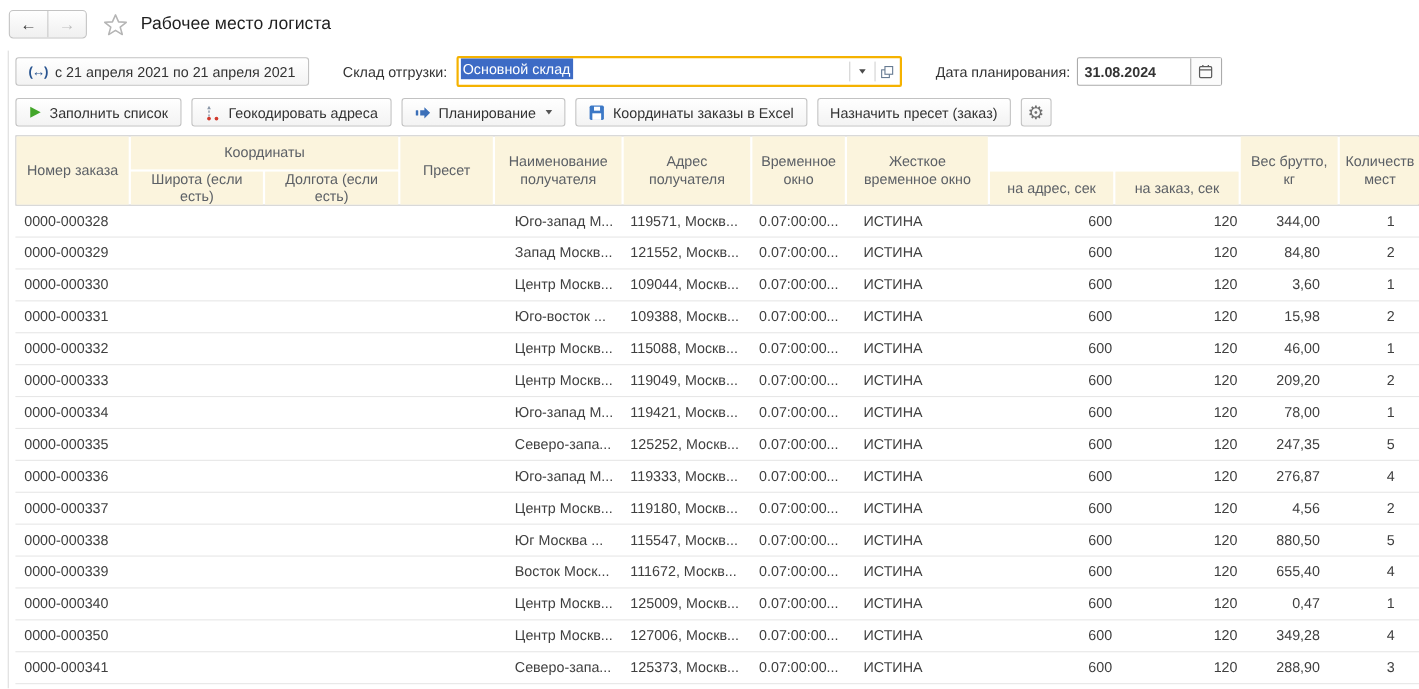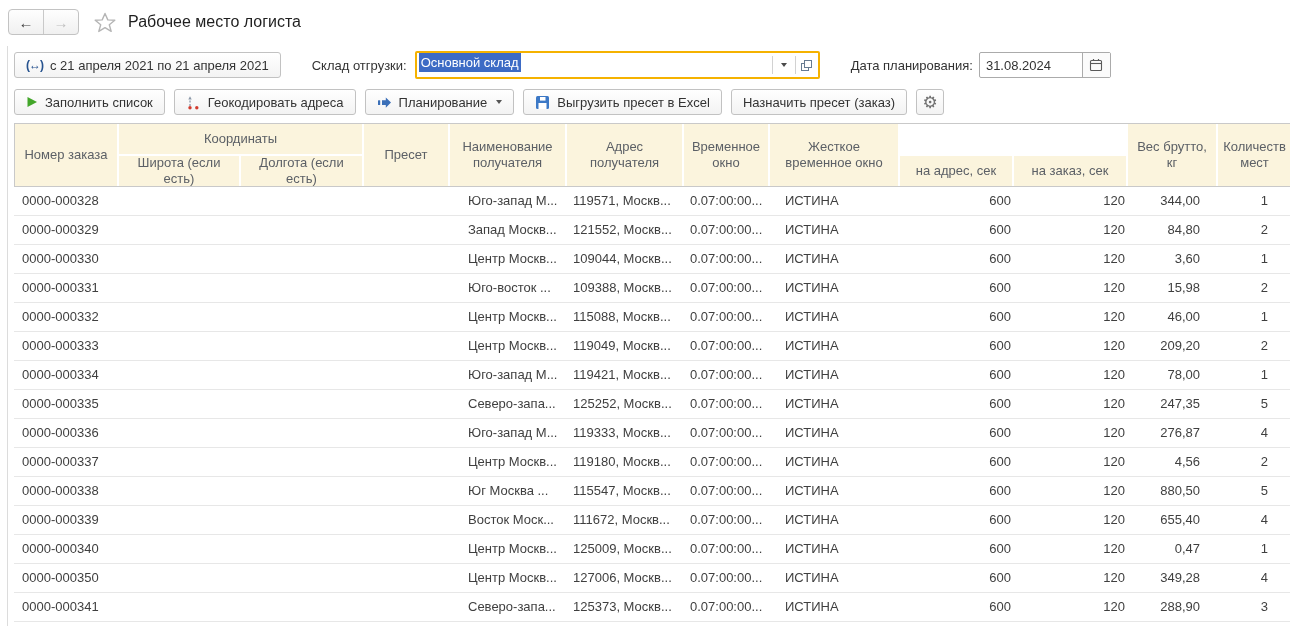"31.08.2024" .date-input { font-weight: none -> bold }
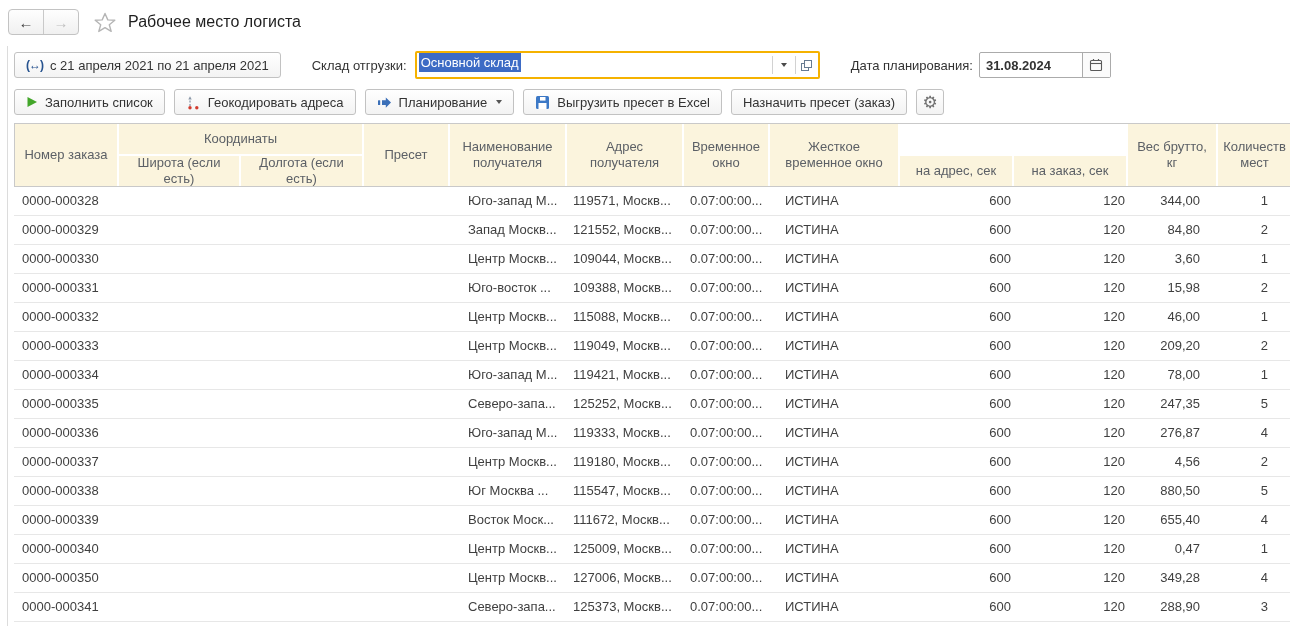"Выгрузить пресет в Excel" span { text: Выгрузить пресет -> Координаты заказы }
